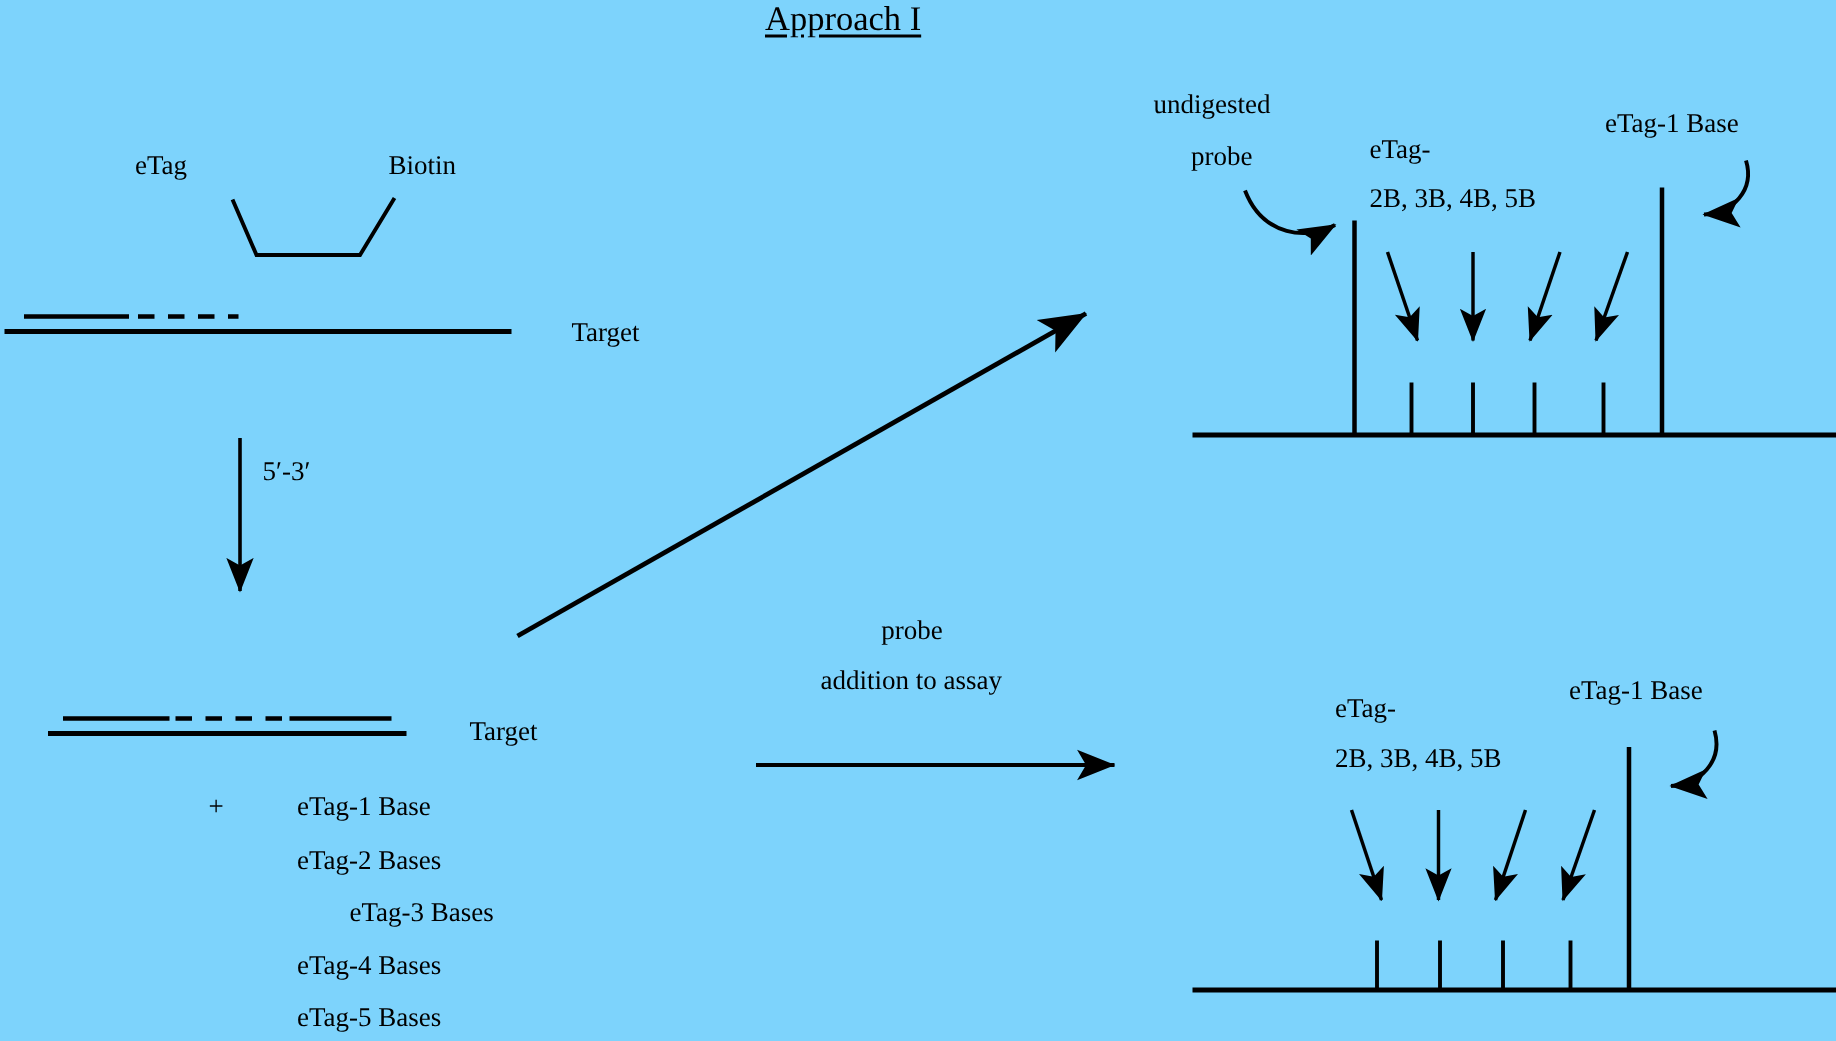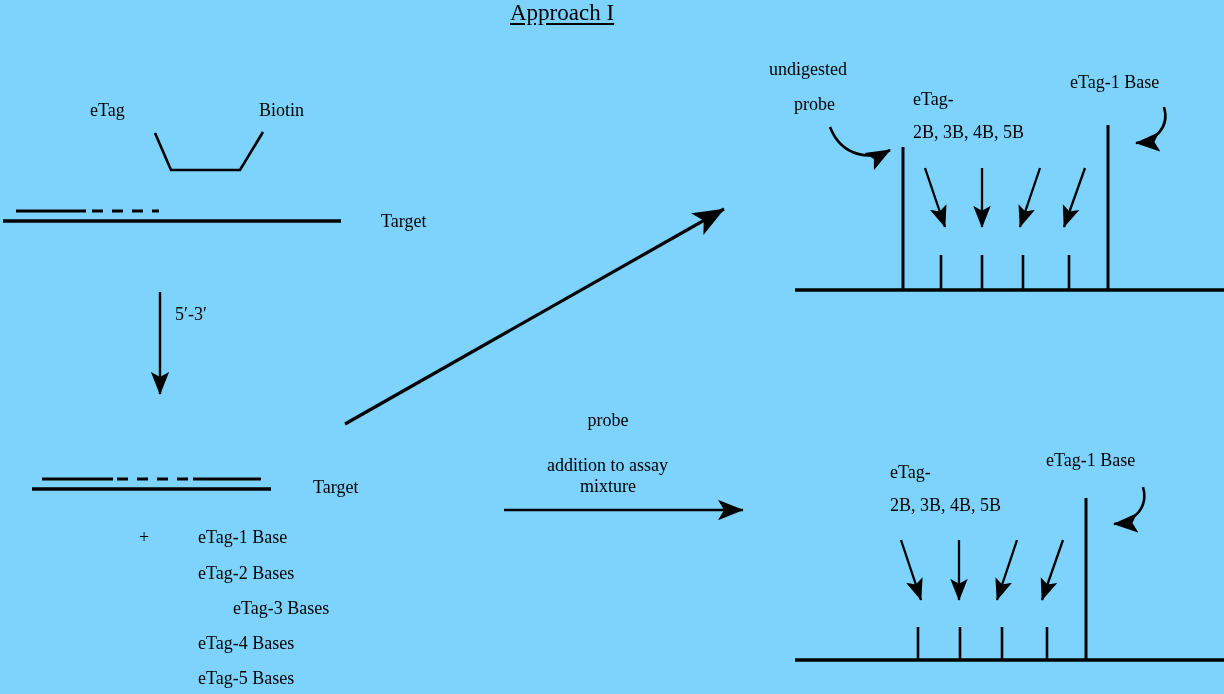"addition to assay" div.lbl { top: 455px -> 443px }
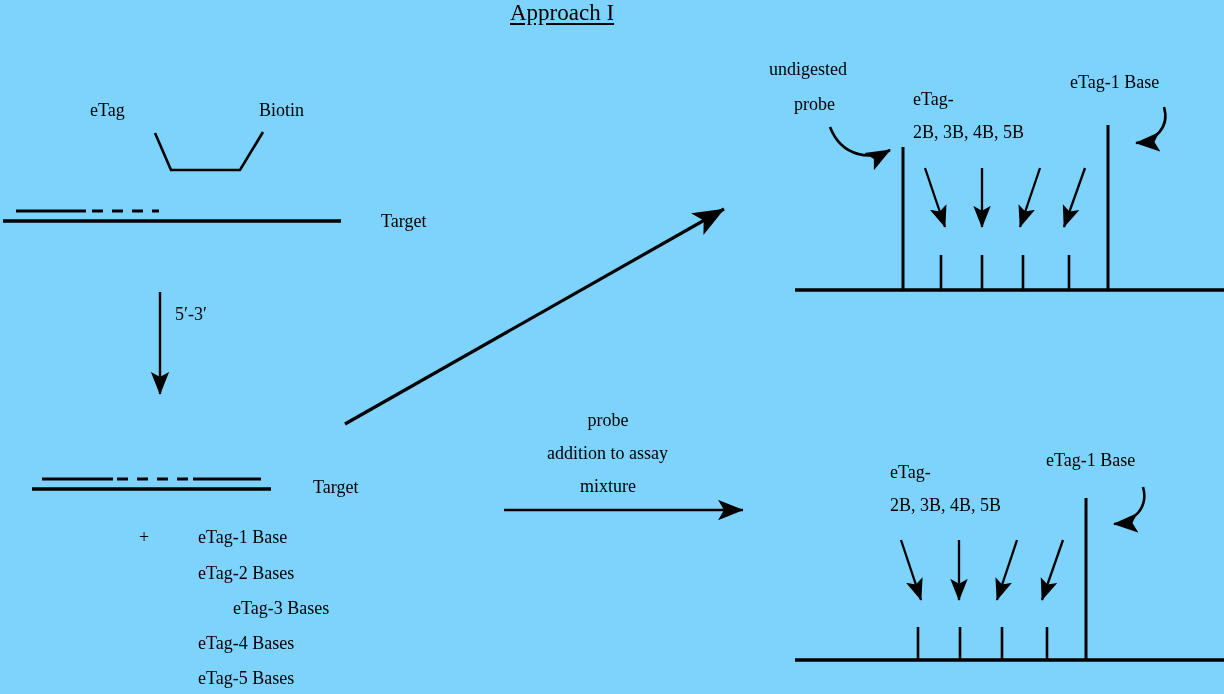"mixture" div.lbl { html: <div>mixture</div> -> none }
